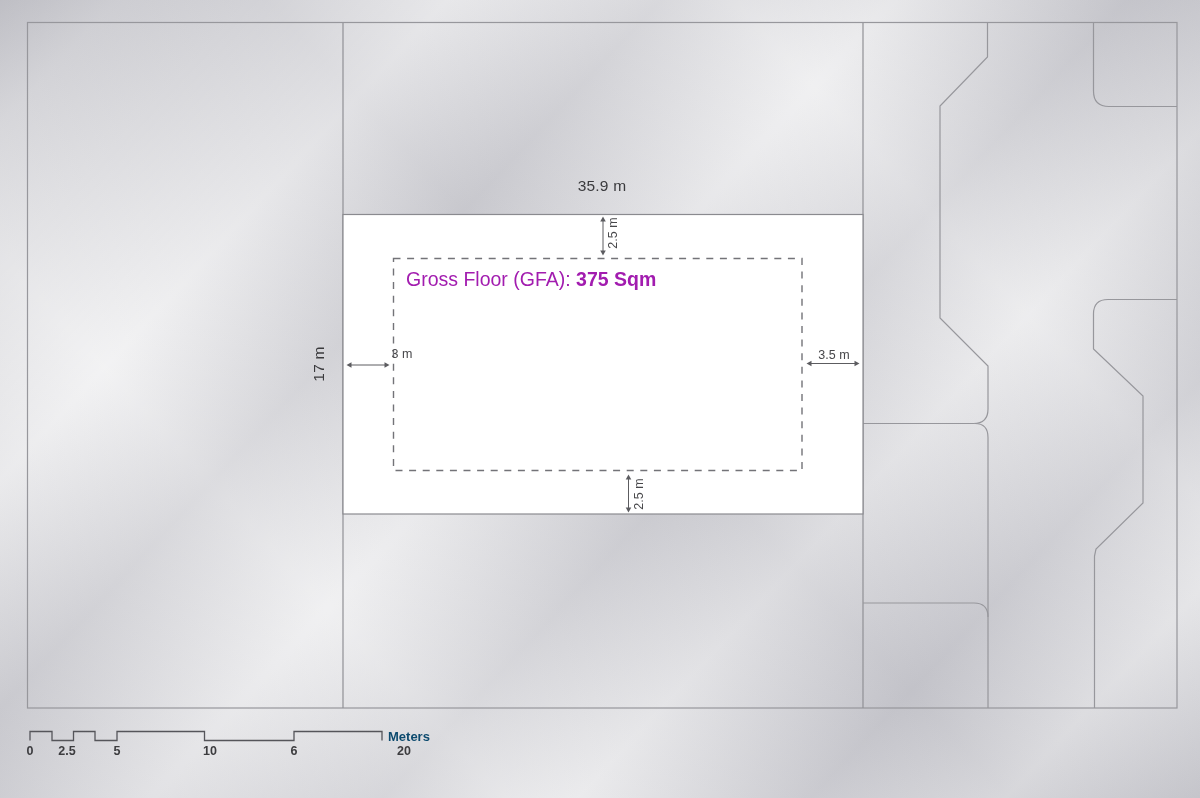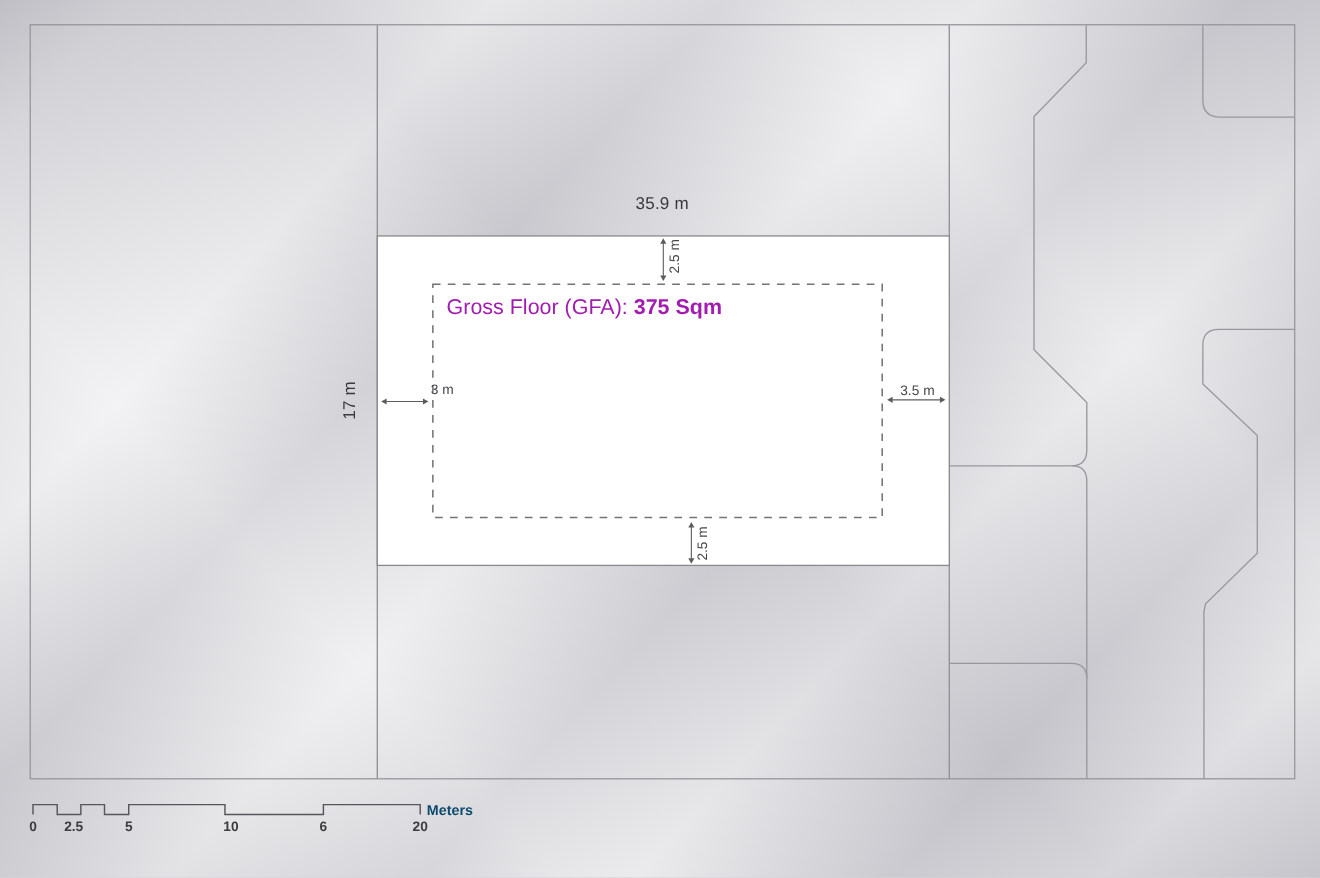"20" div.lbl { left: 382px -> 404px }
